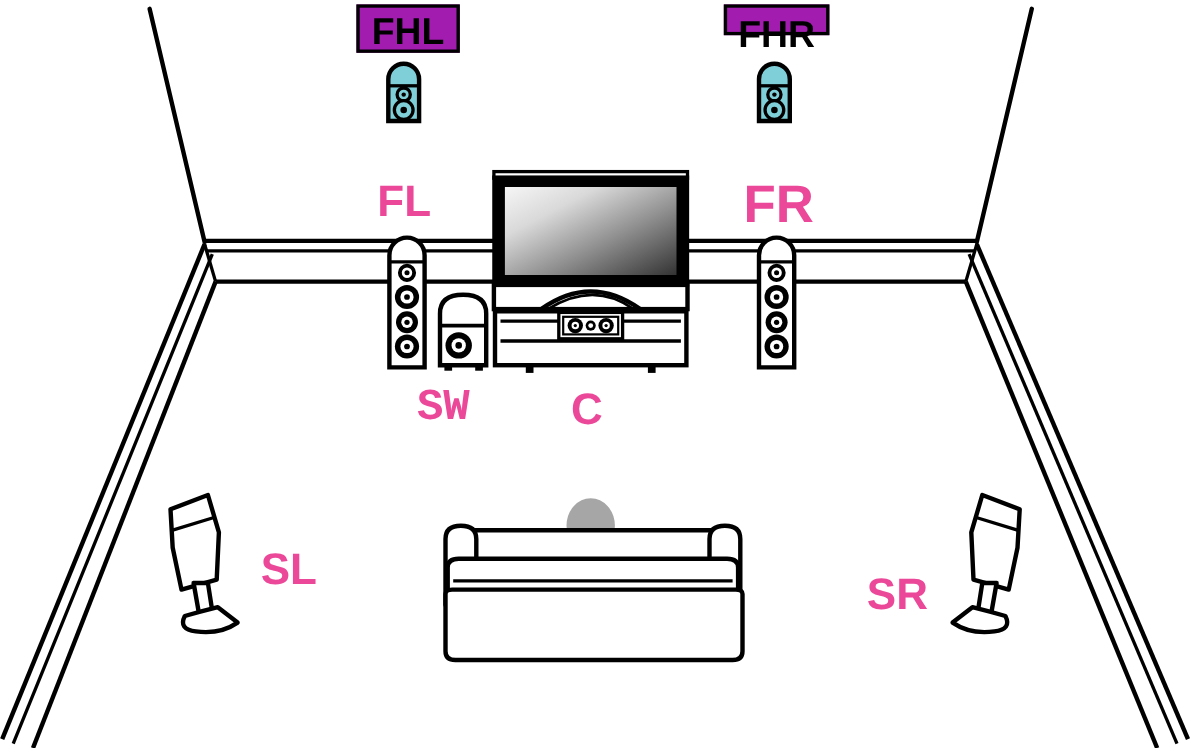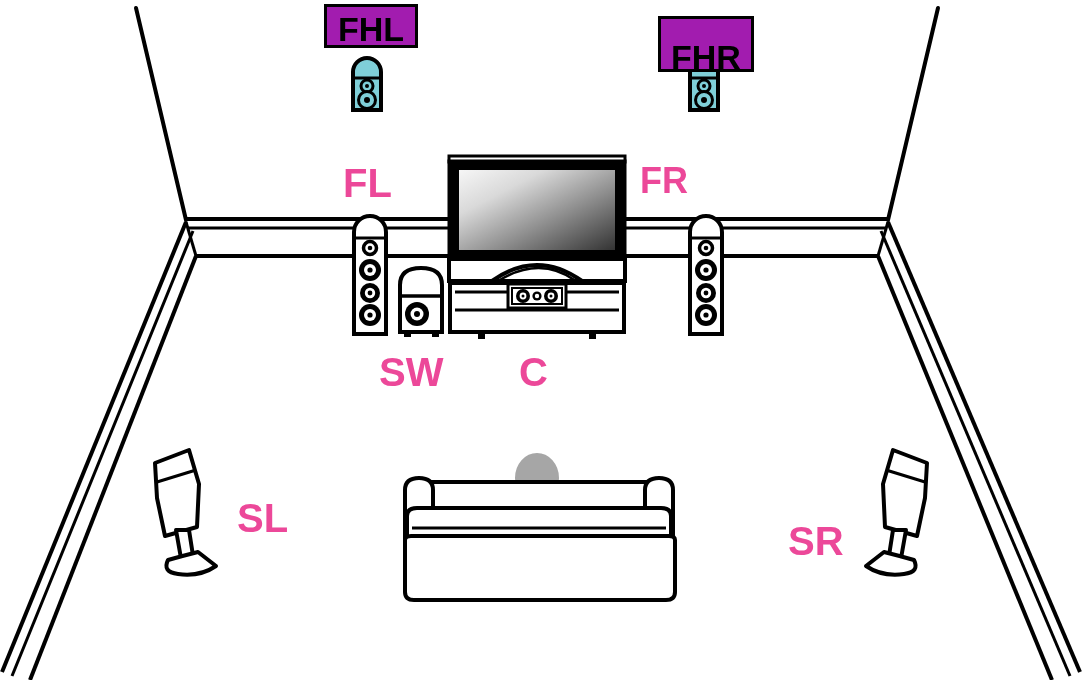"FHR" div.badge { height: 56px -> 28px; padding-top: 19px -> 6px; top: 16px -> 4px }
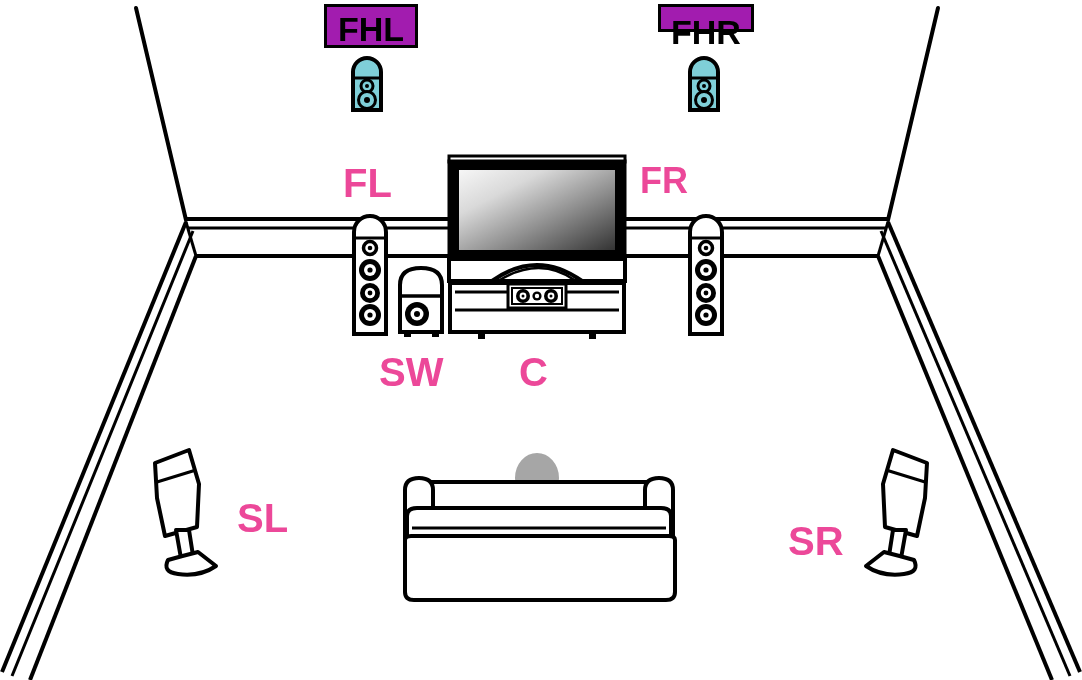"FR" div.lbl { font-size: 36px -> 48px; left: 640px -> 676px }
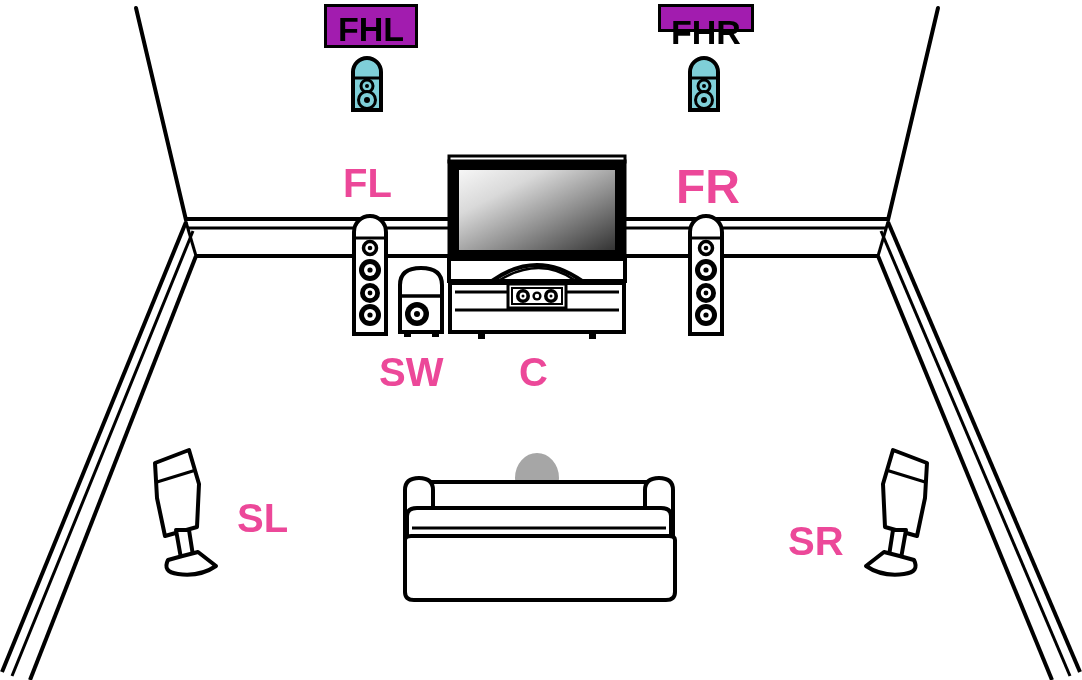"SW" div.lbl { font-family: none -> Liberation Mono, monospace }
